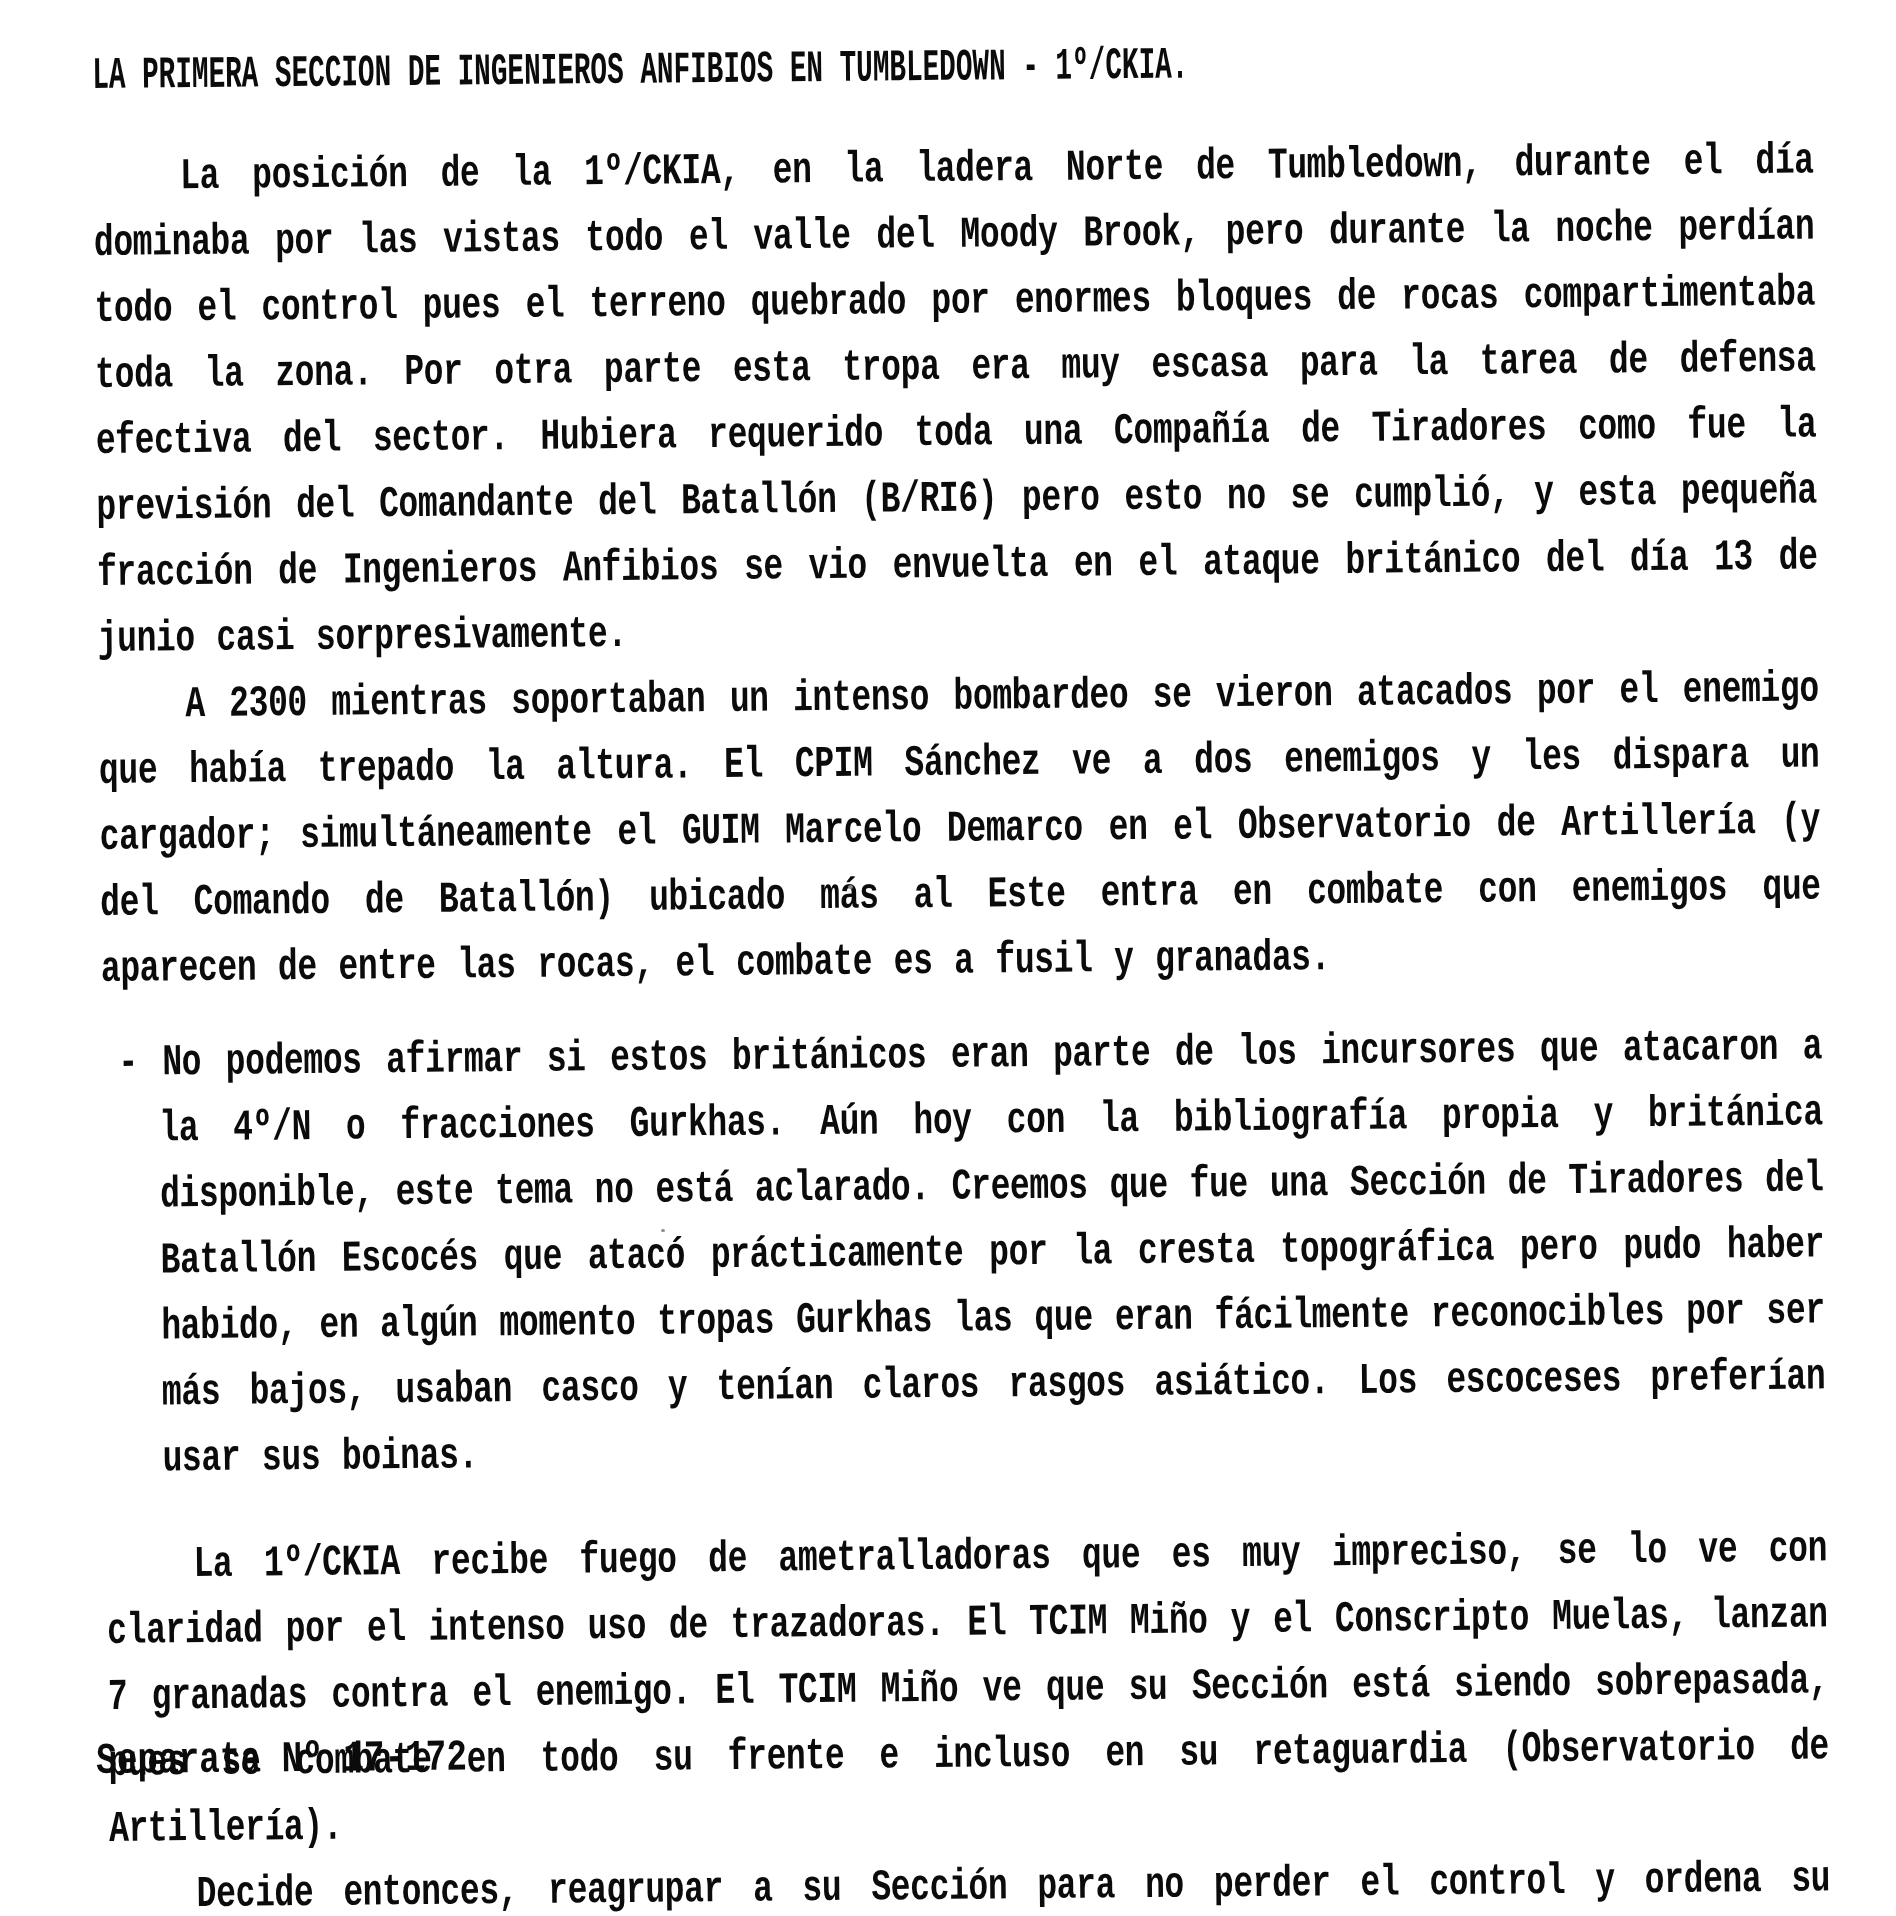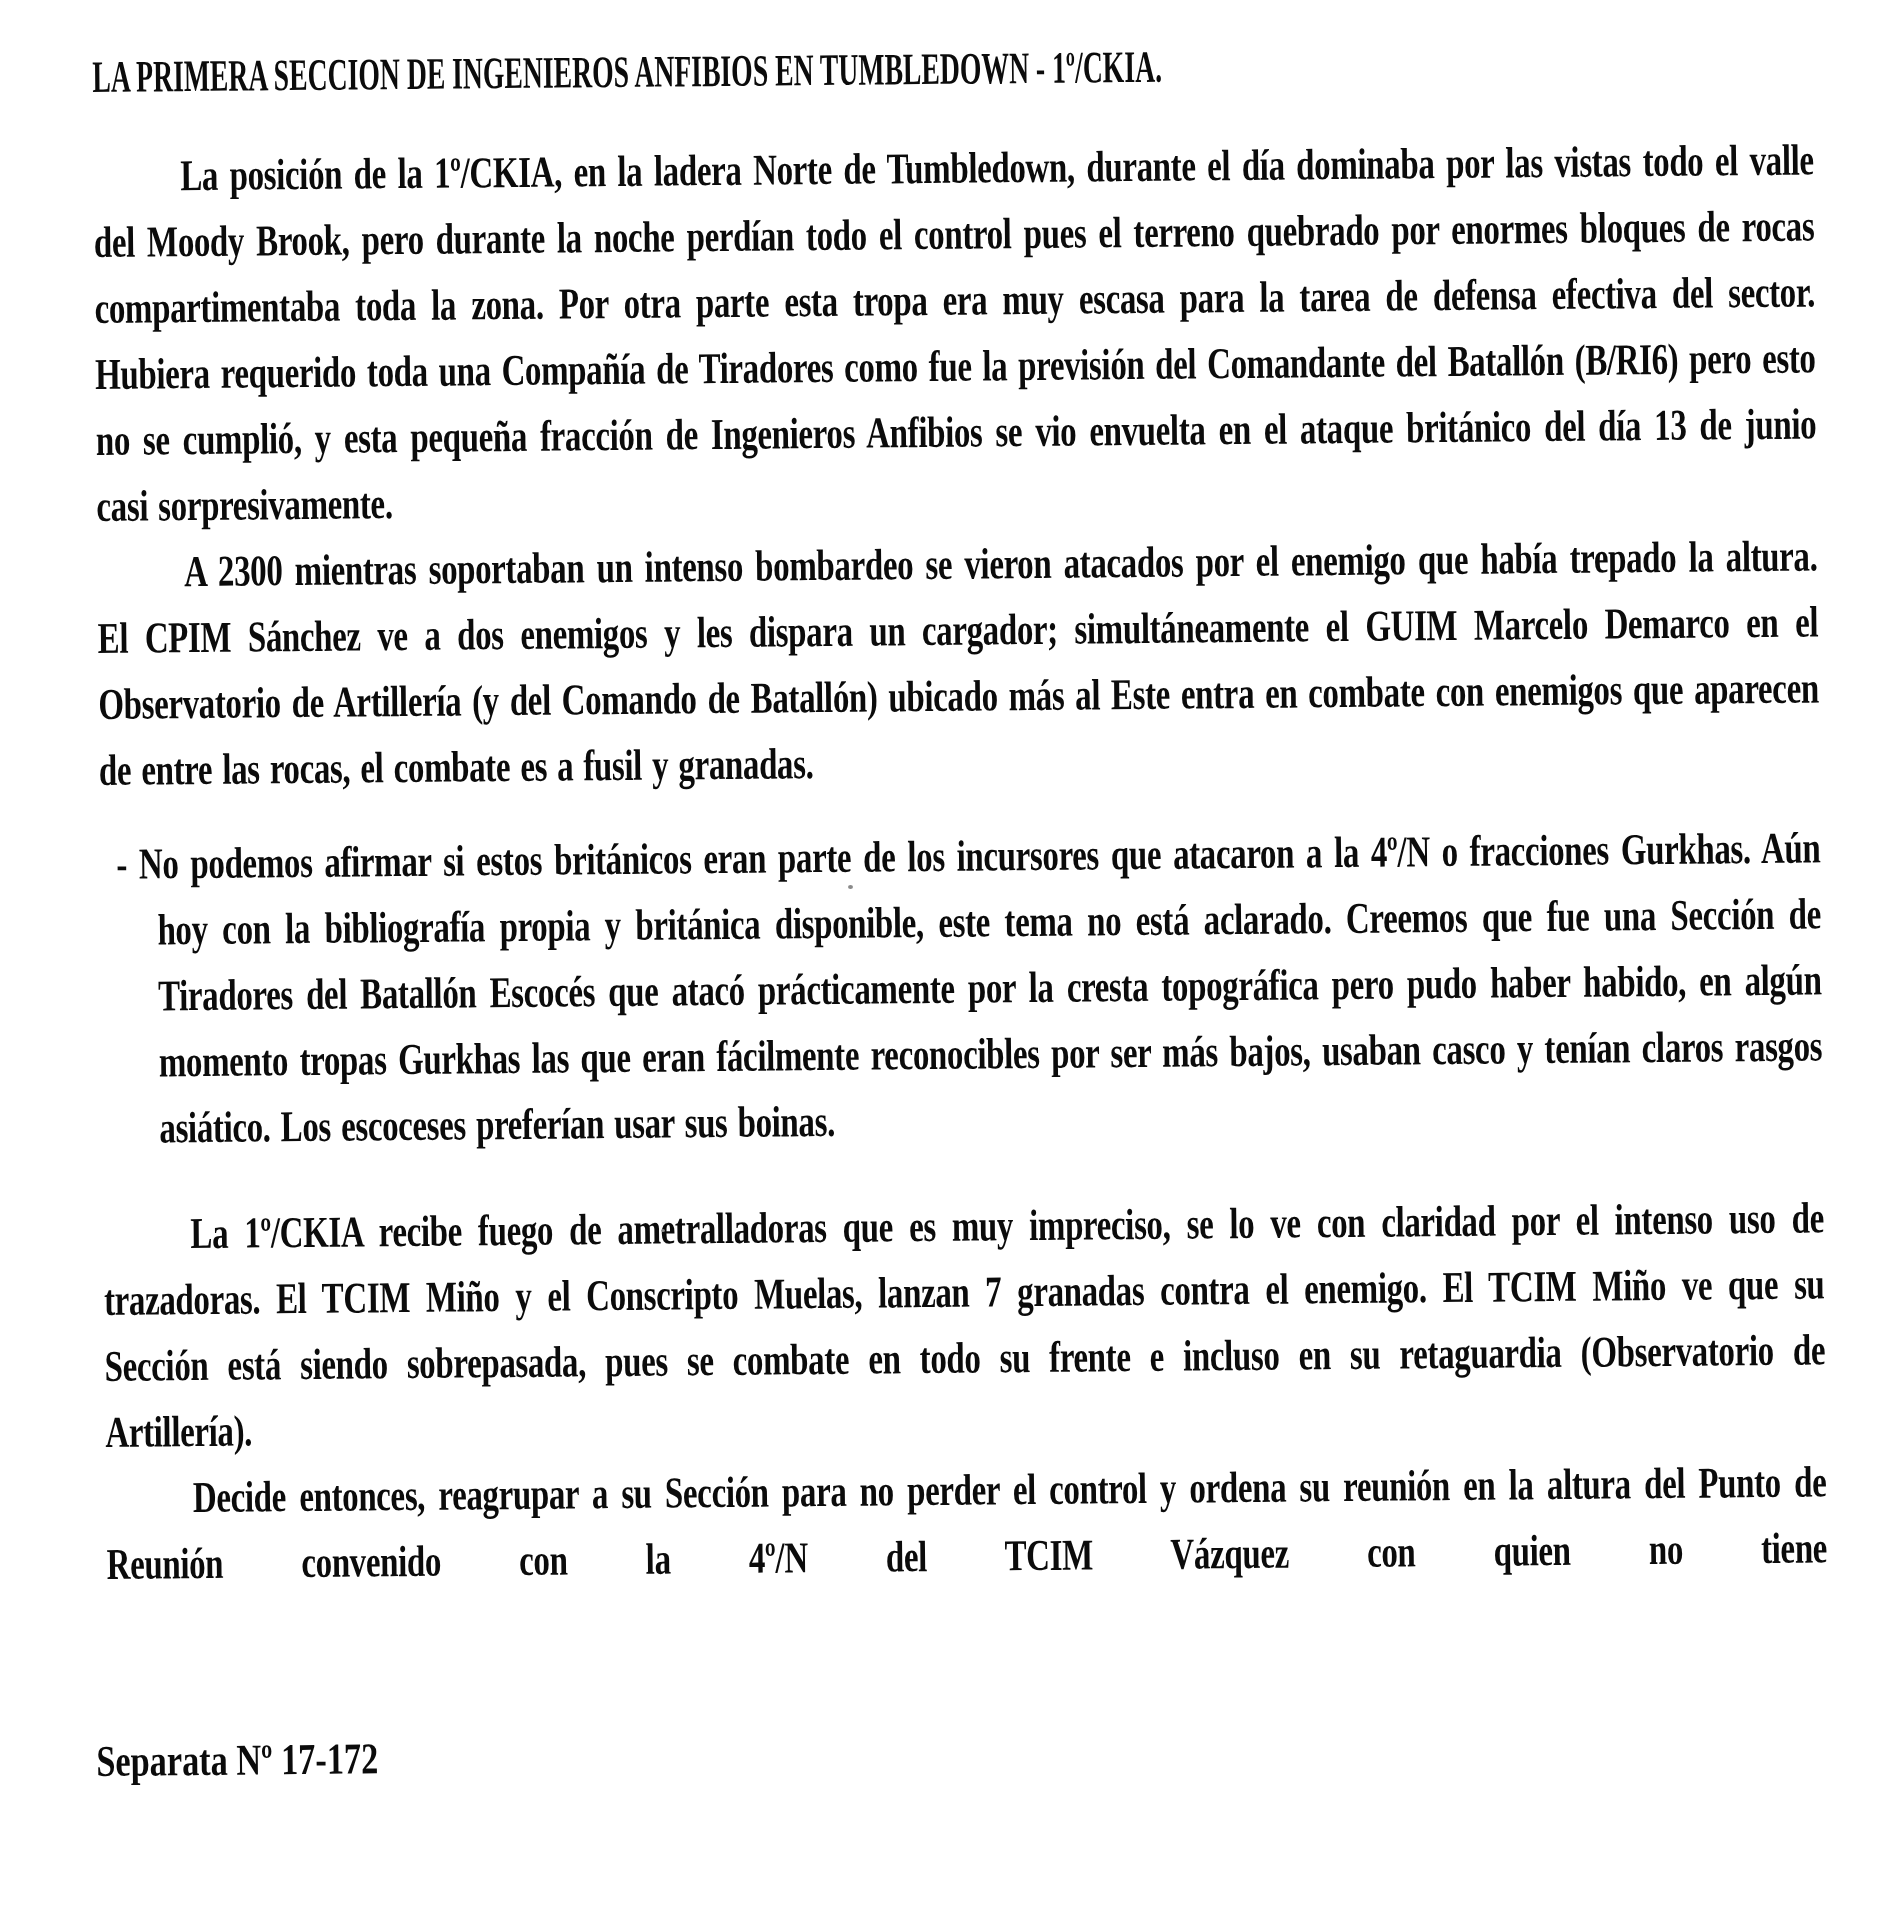"LA PRIMERA SECCION DE INGENIEROS" .page { font-family: Liberation Serif, serif -> Liberation Mono, monospace }
